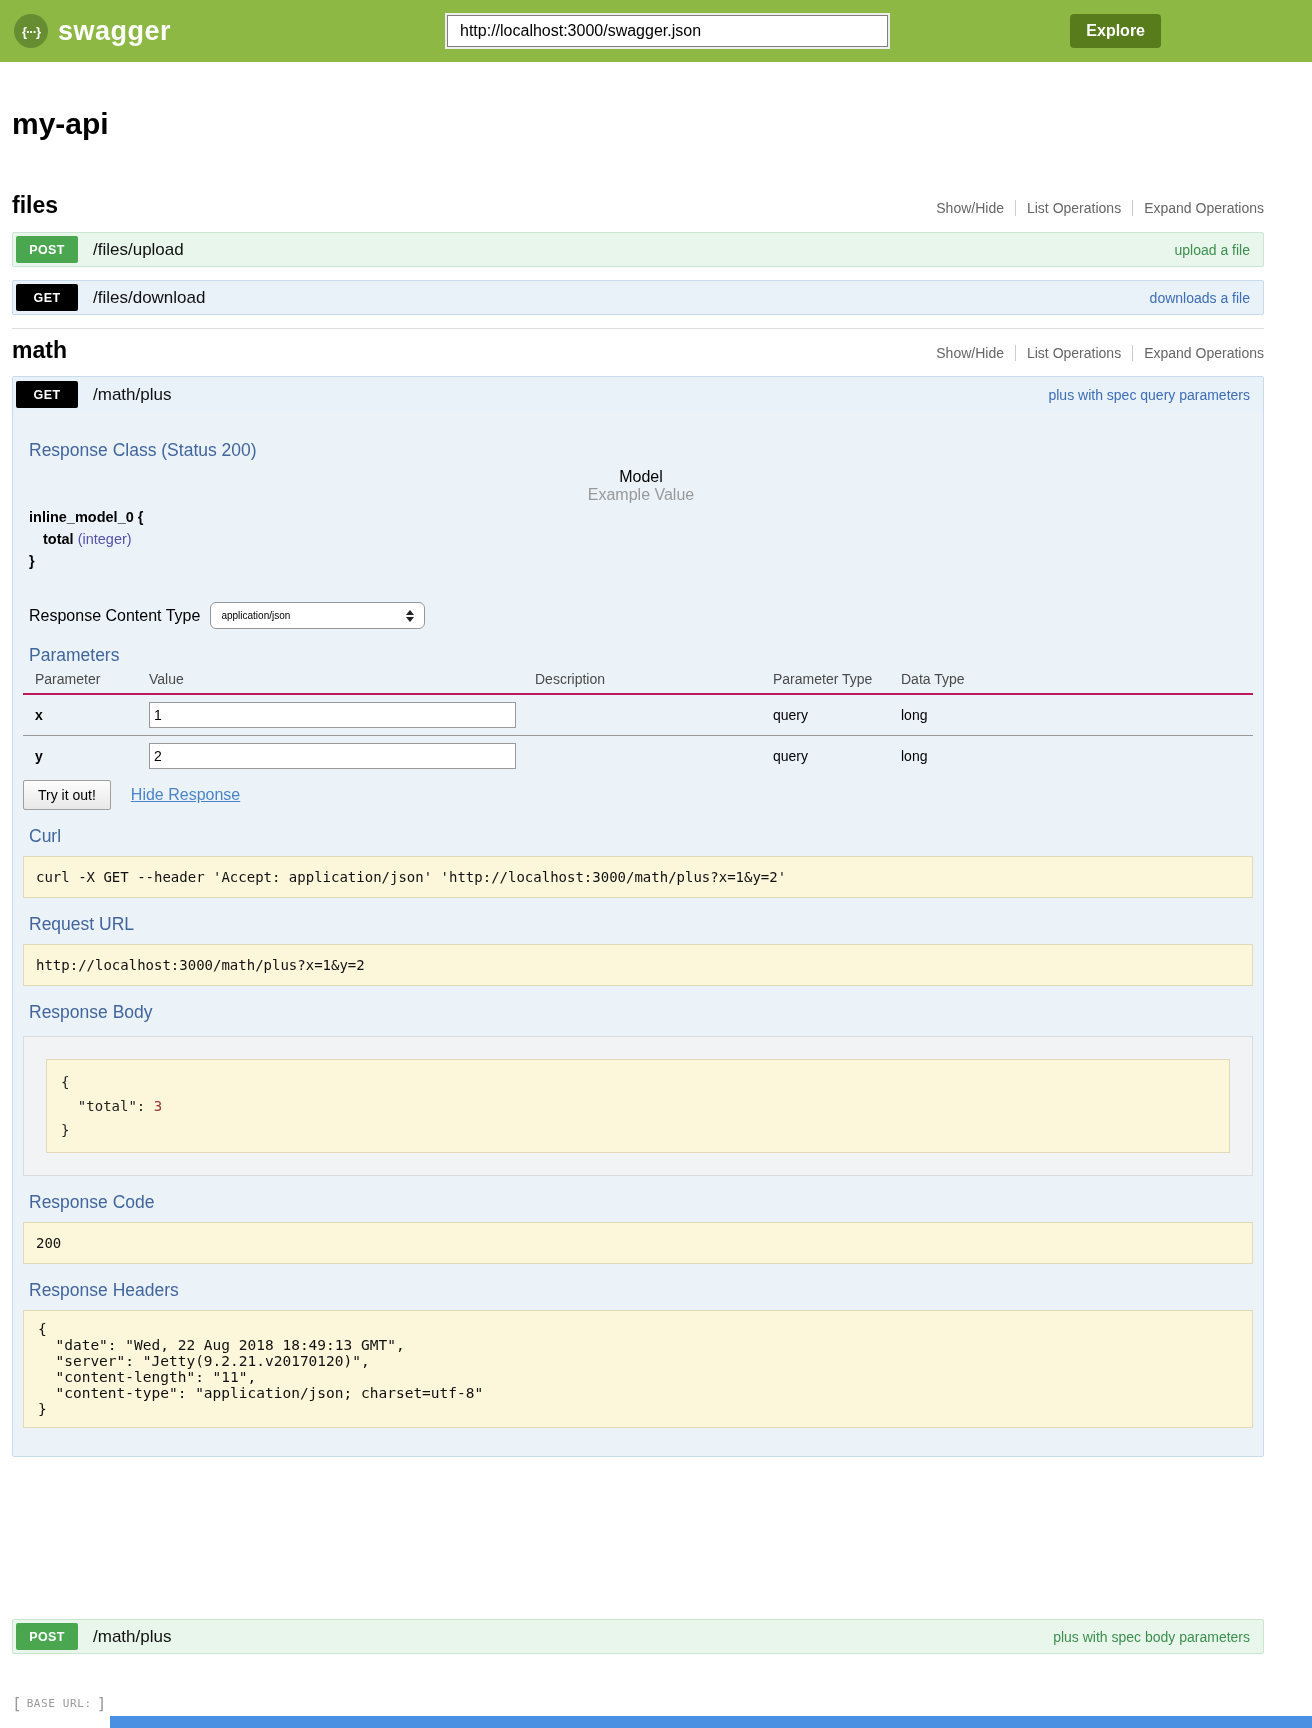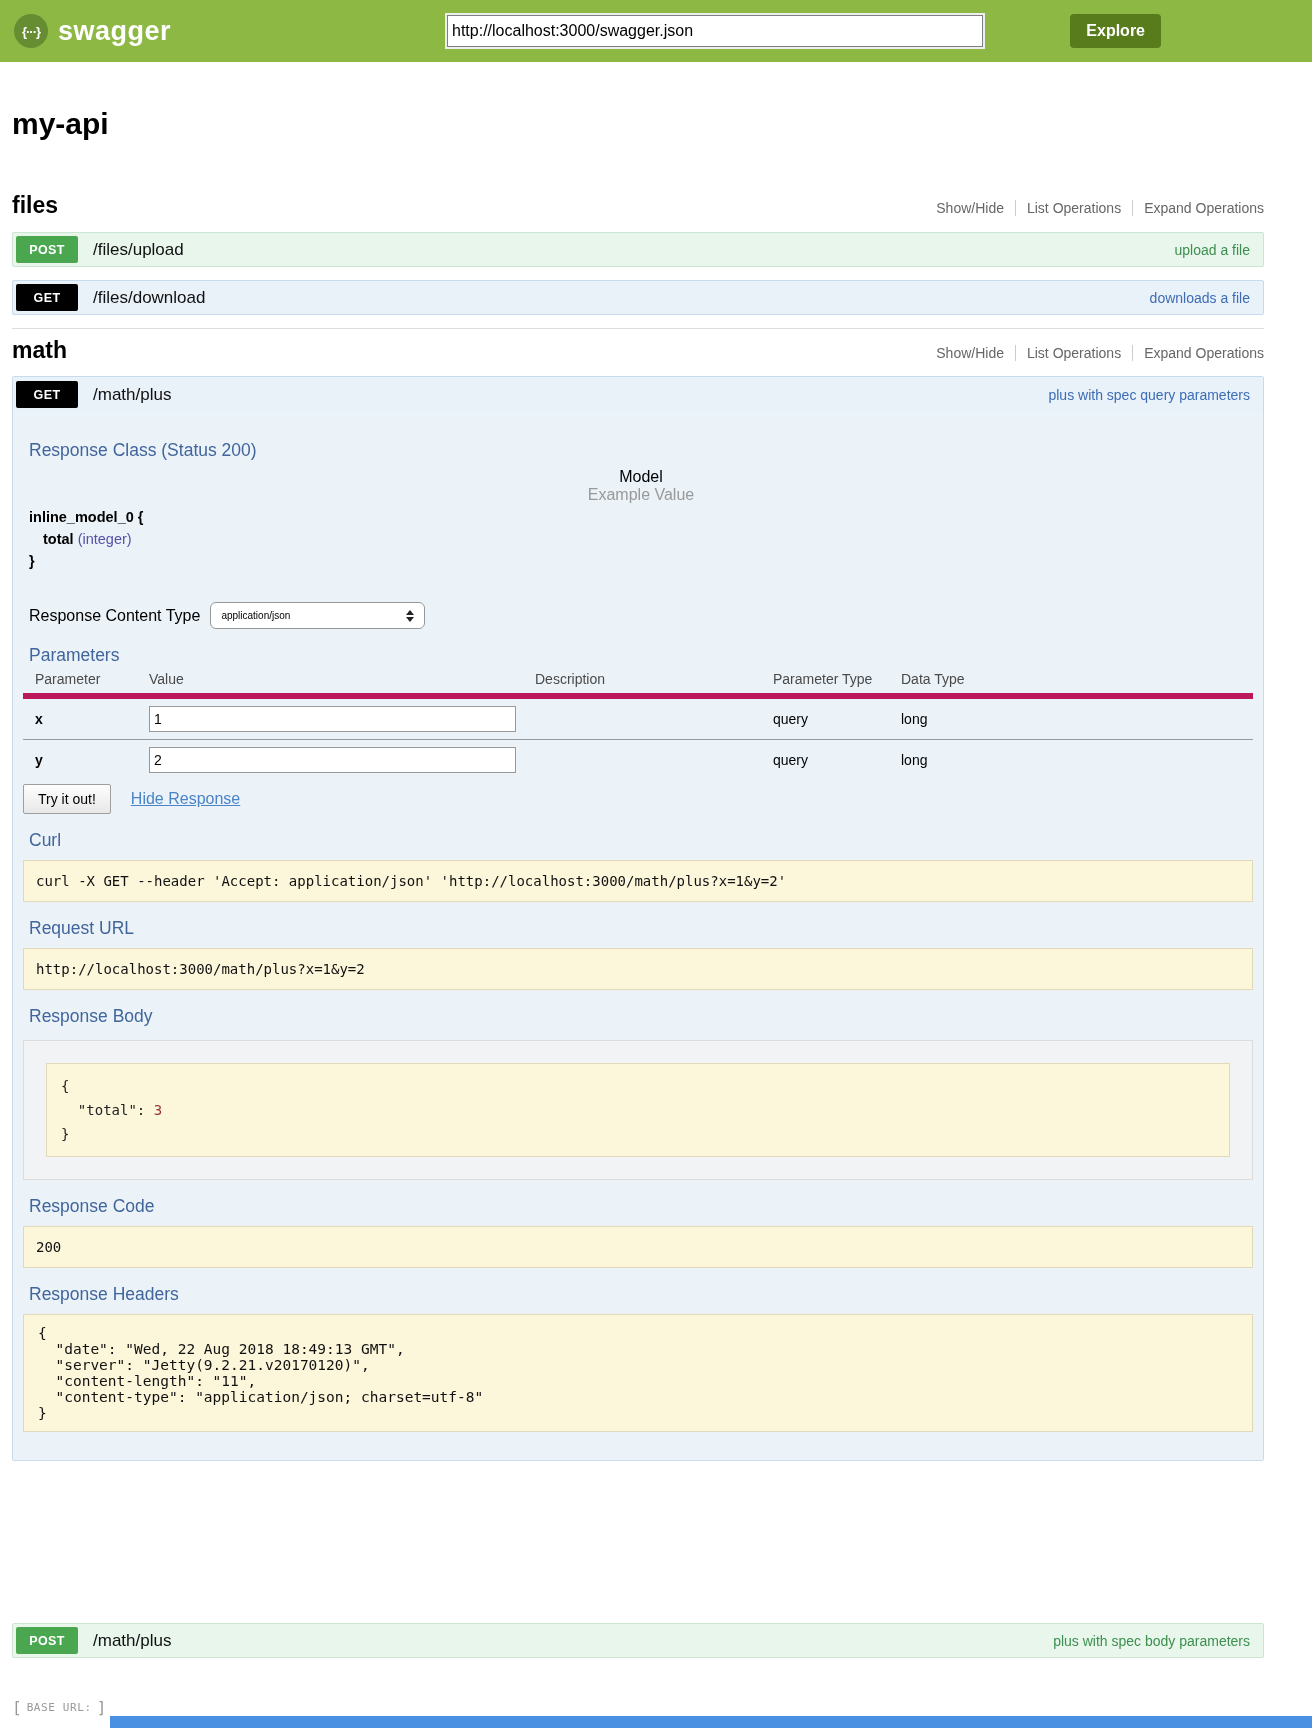"http://localhost:3000/swagger.json" .url-input { padding: 0 4px -> 0 12px; width: 536px -> 441px }
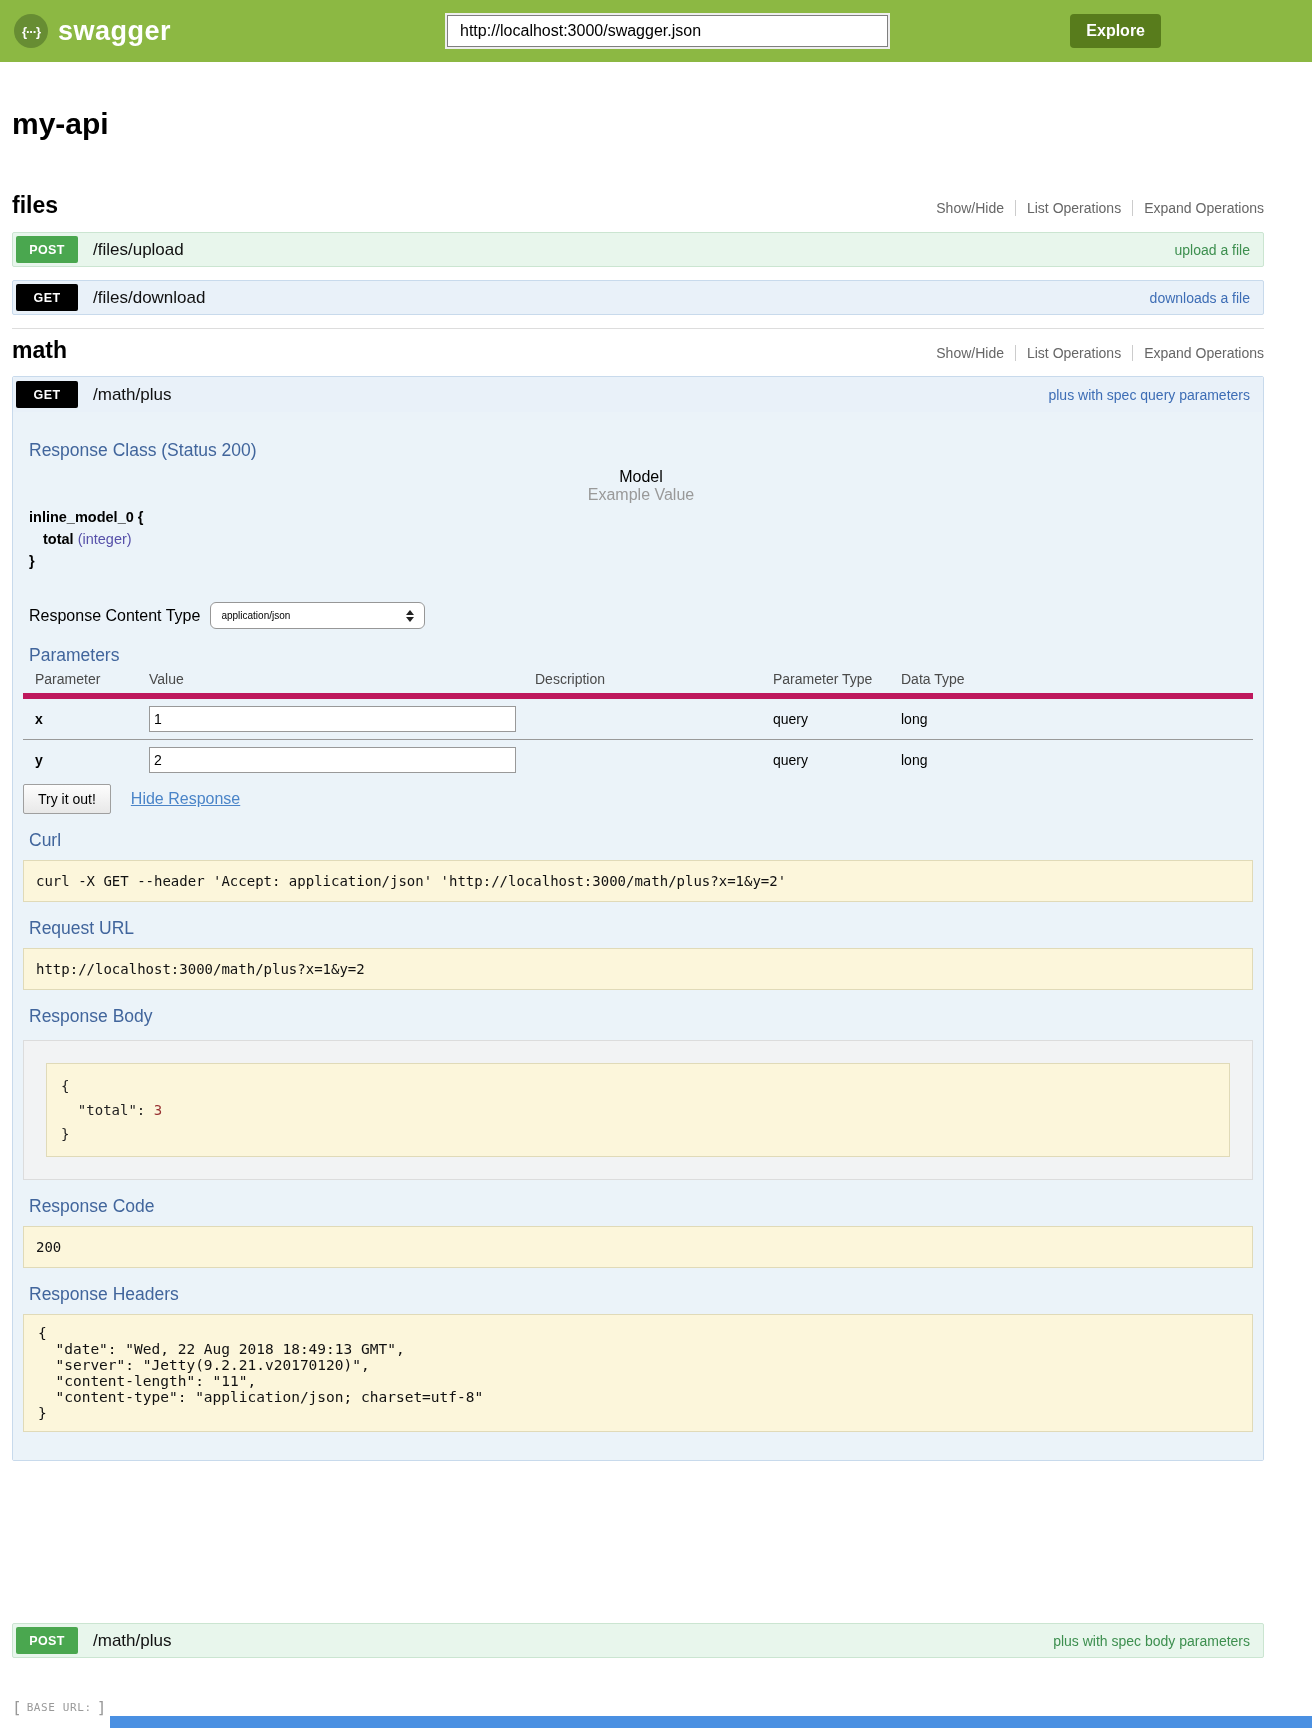"Parameter" table.params th { border-bottom: 6px solid #be185d -> 2px solid #be185d }
